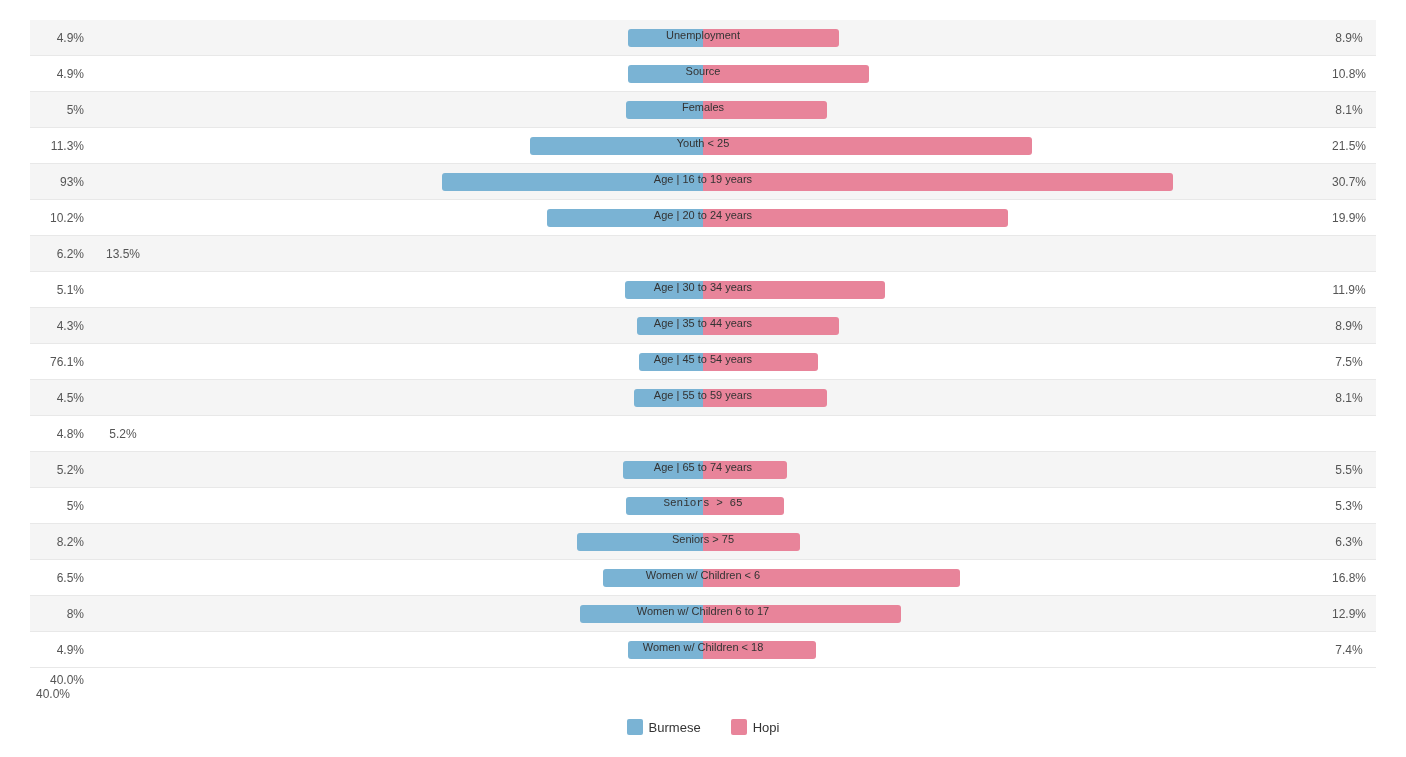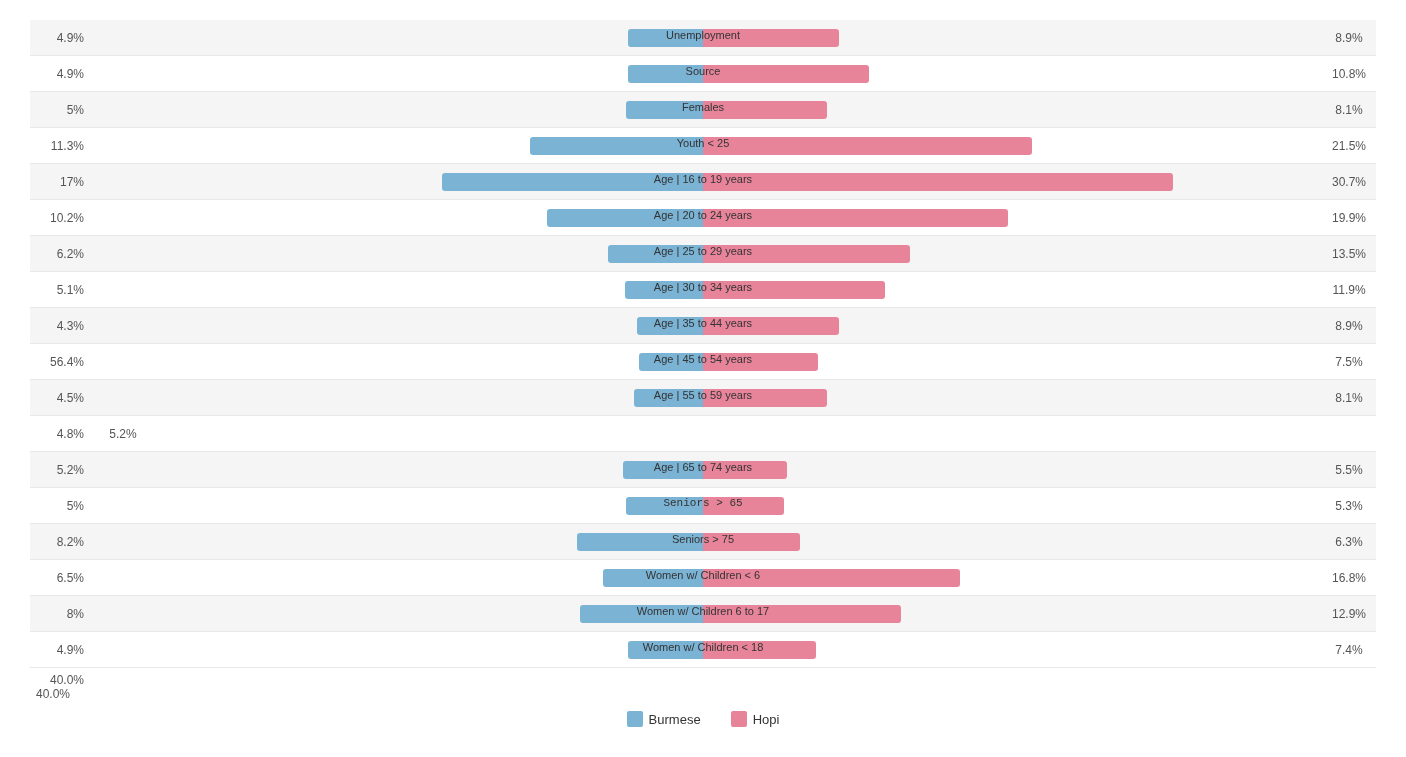"17%" div.left-value { text: 17% -> 93% }
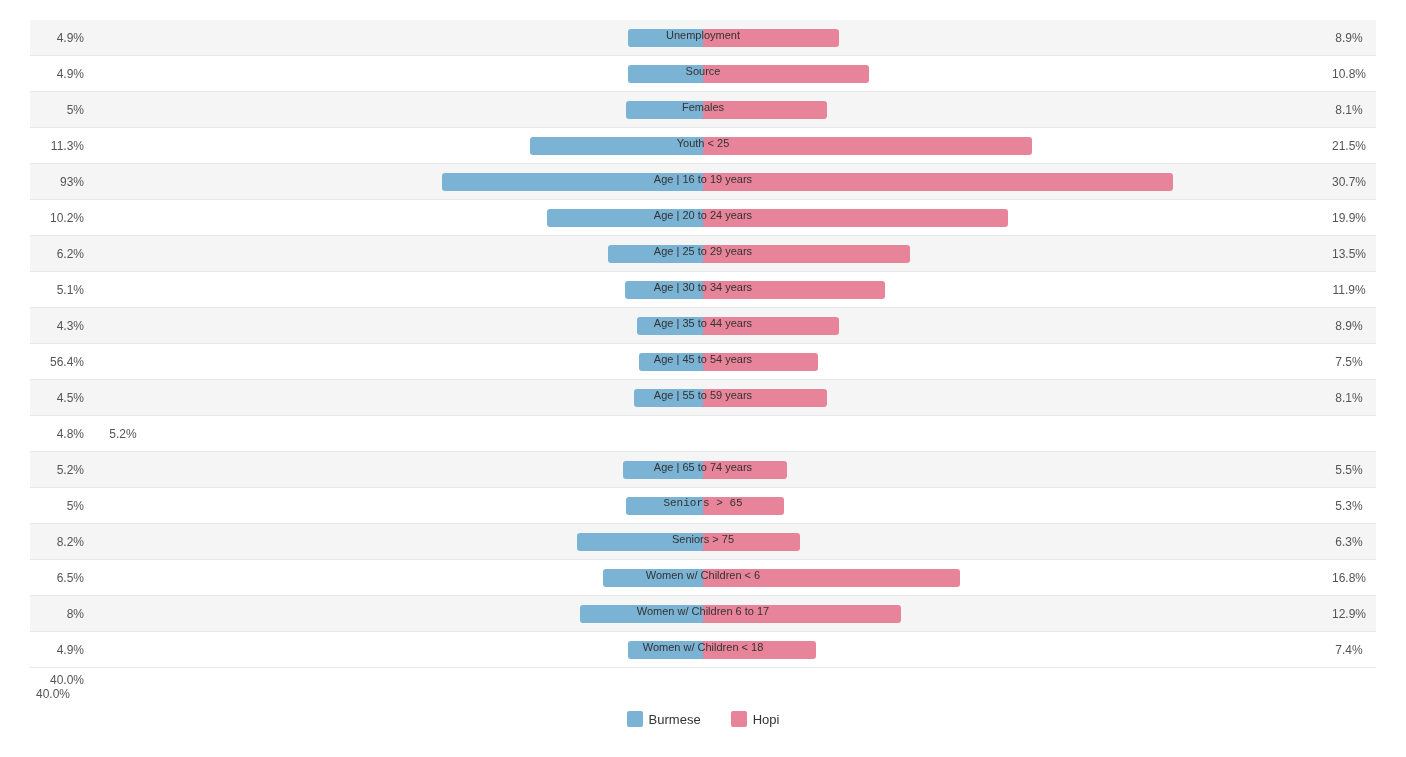"Age | 25 to 29" div.bars-wrapper { html: <div> <div> <div> <div></div> </div> <div> <div>Age | 25 to 29 years</div> </div> <div> <div></div> </div> </div> </div> -> none }
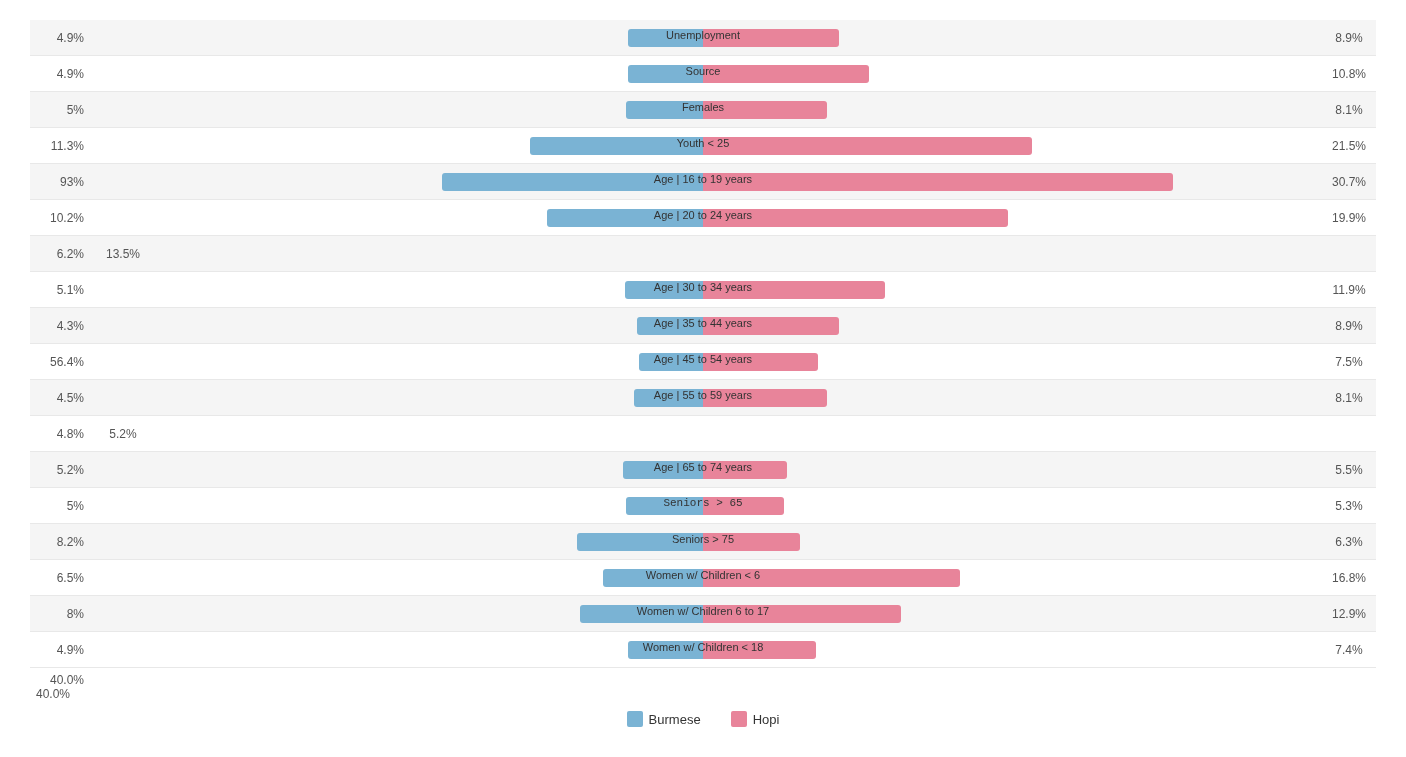"56.4%" div.left-value { text: 56.4% -> 76.1% }
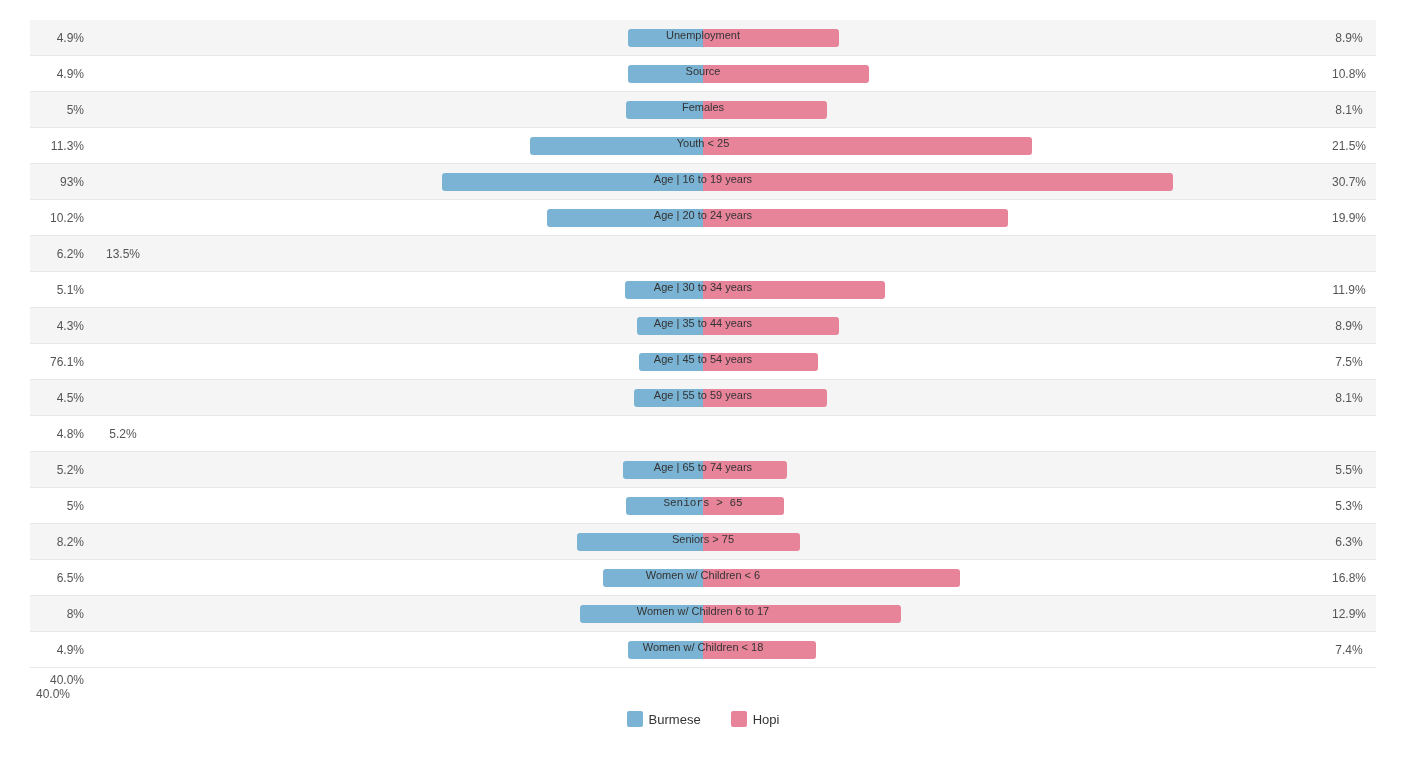"Burmese" .legend { margin-top: 10px -> 18px }
